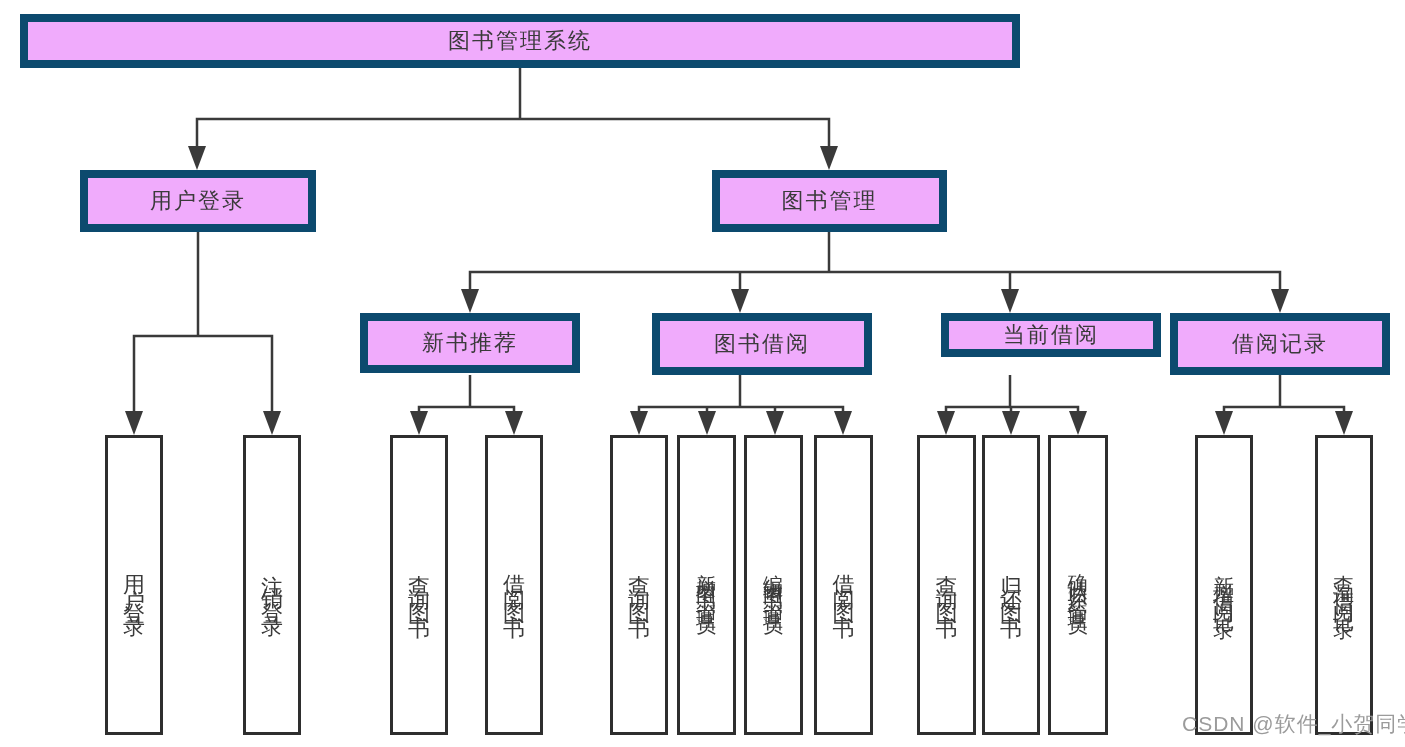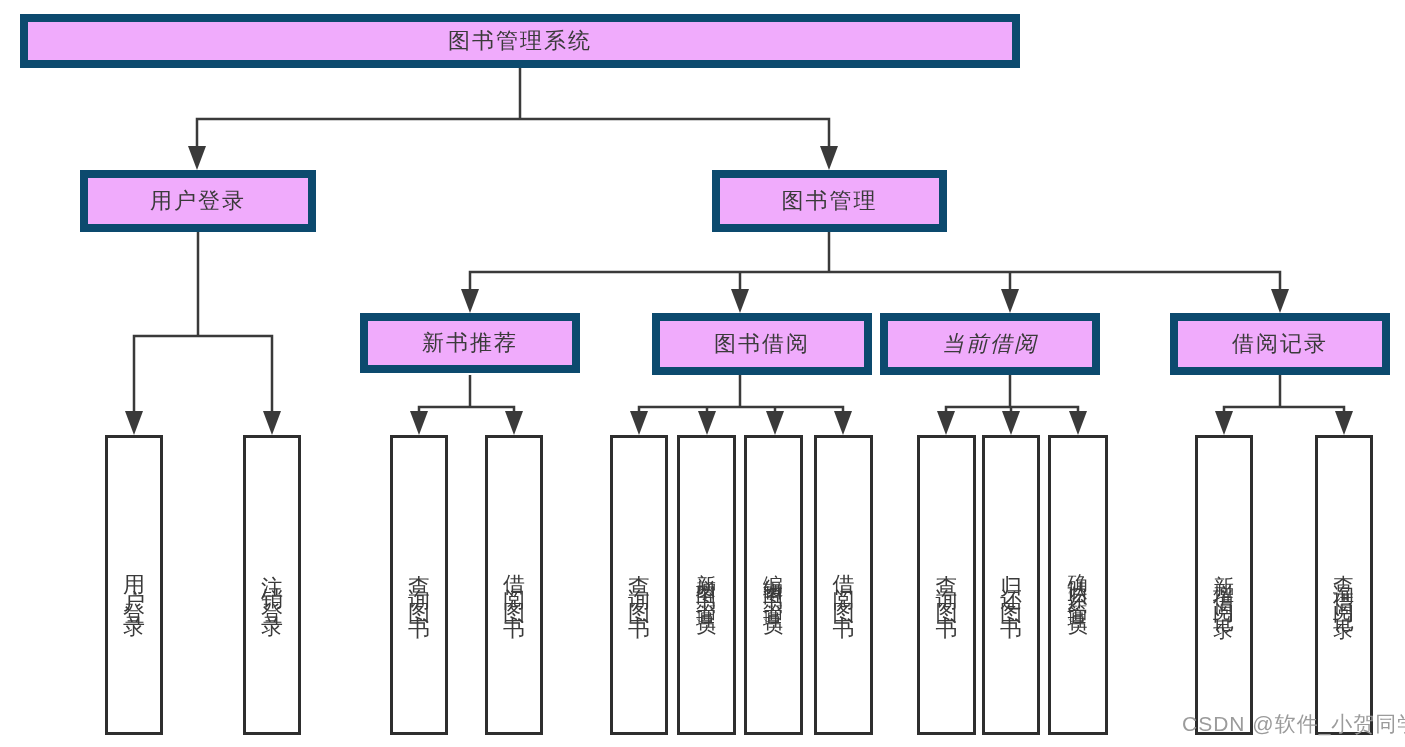"当前借阅" #box-sec2 { font-style: italic -> none; height: 62px -> 44px; left: 880px -> 941px }
